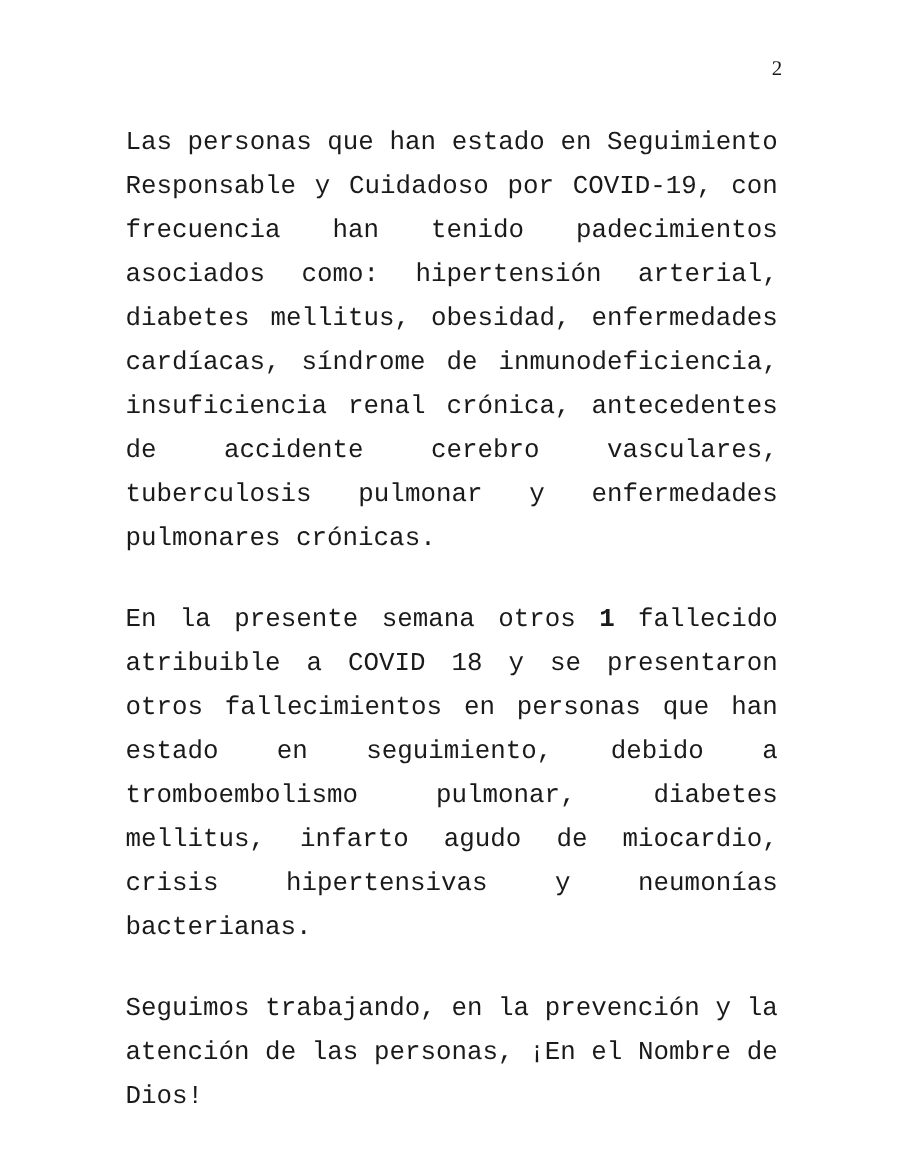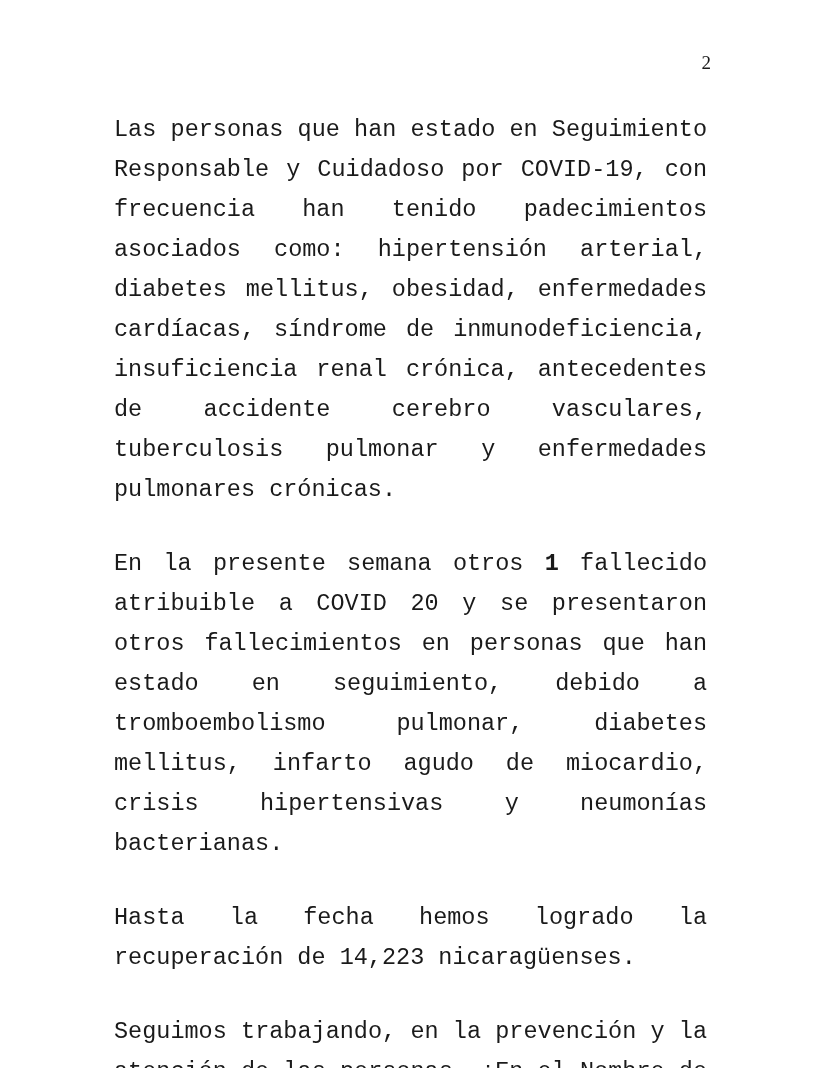"fallecido atribuible a COVID 20" span { text: 20 -> 18 }
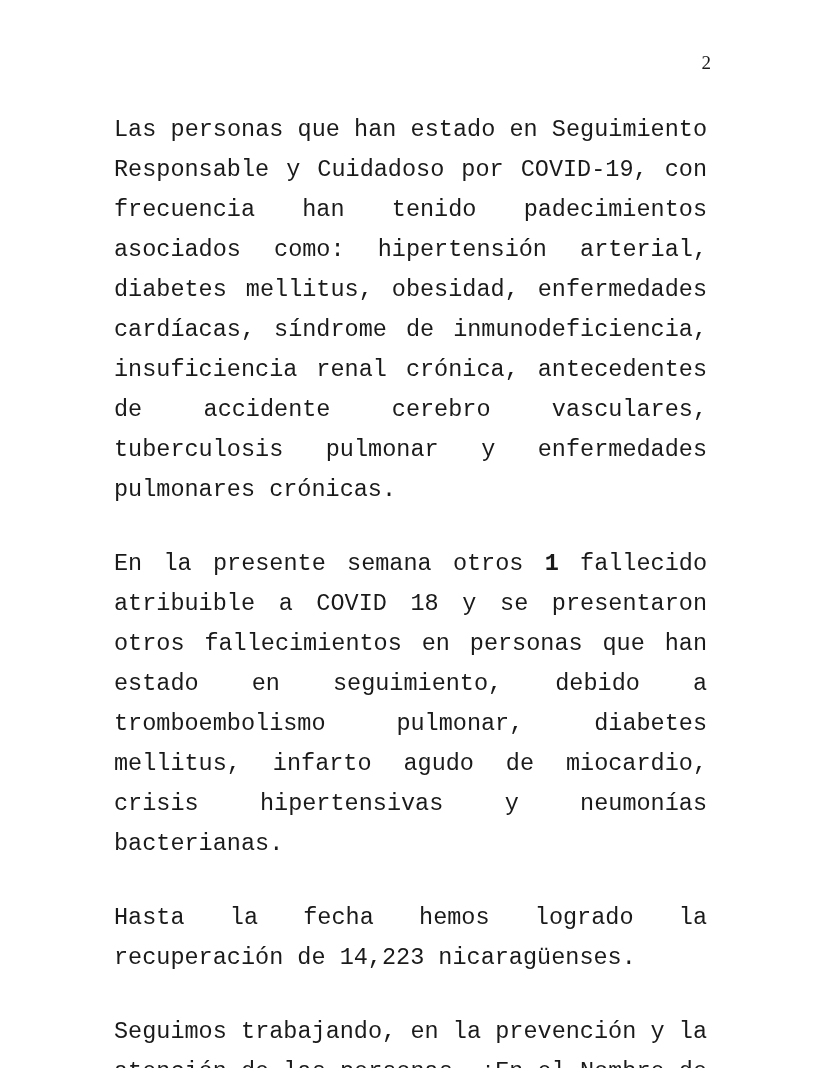"Hasta la fecha hemos logrado" p.para { html: <p>Hasta la fecha hemos logrado la recuperación de 14,223 nicaragüenses.</p> -> none }
